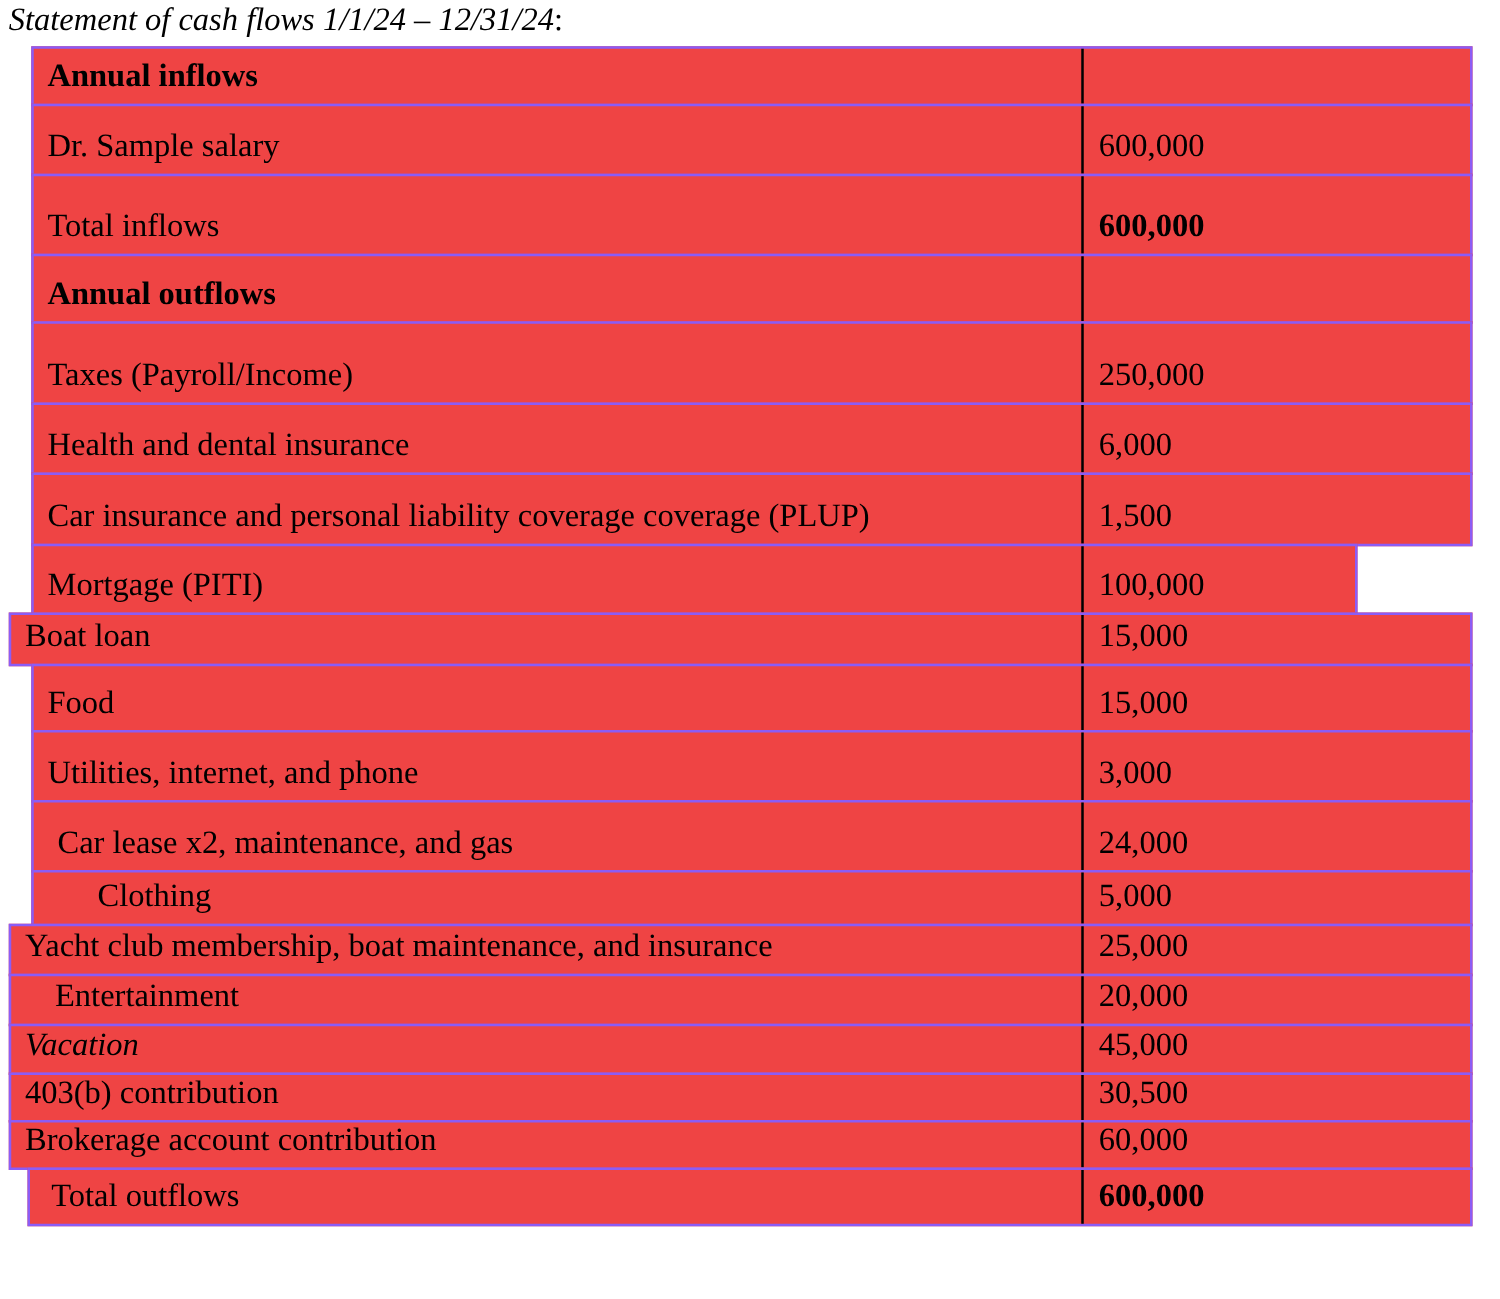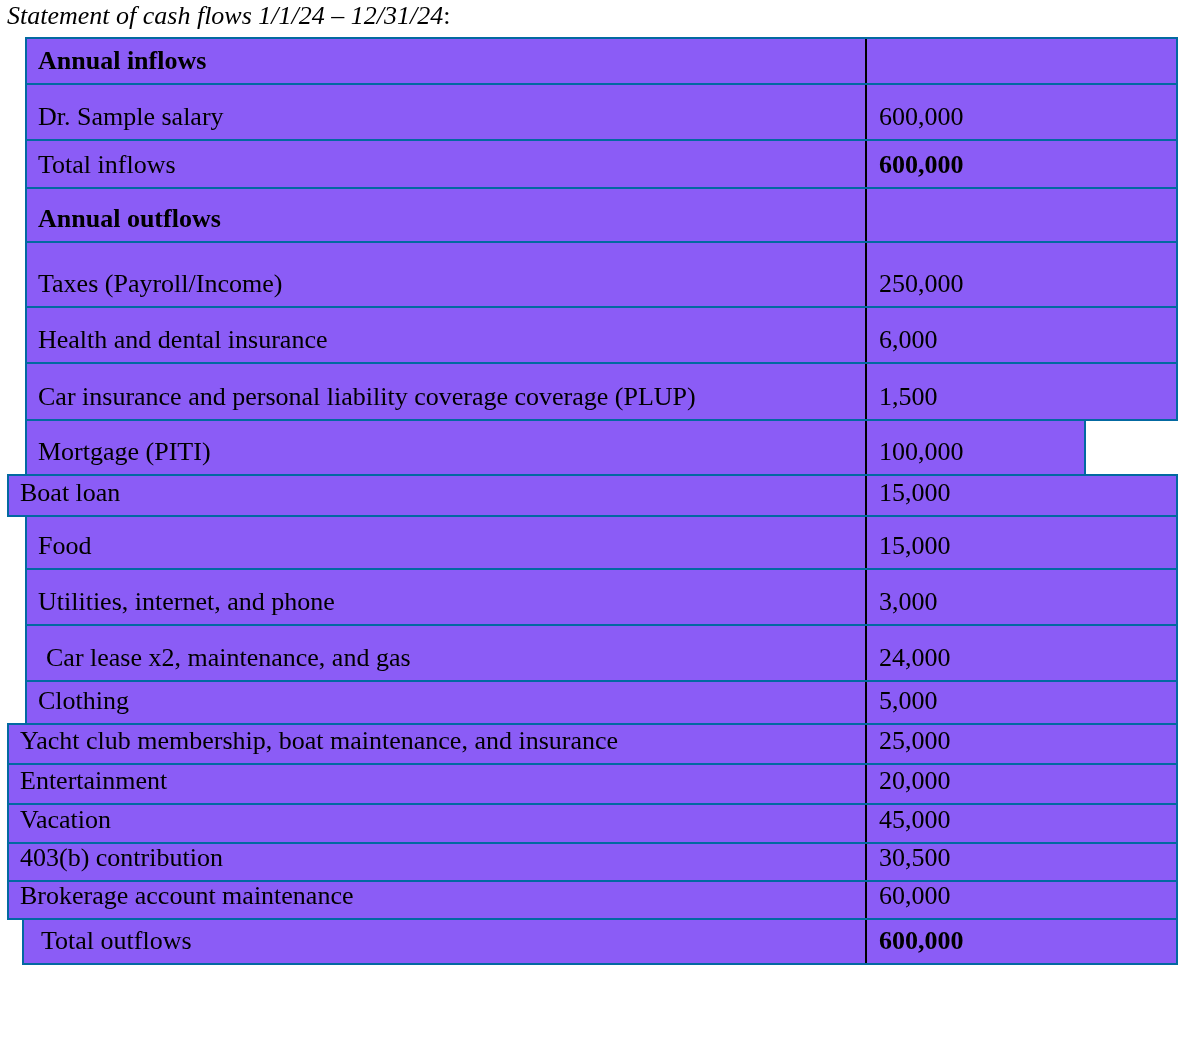"Annual inflows" .row { background: #8b5cf6 -> #ef4444; border: 2px solid #0369a1 -> 2px solid #8b5cf6 }
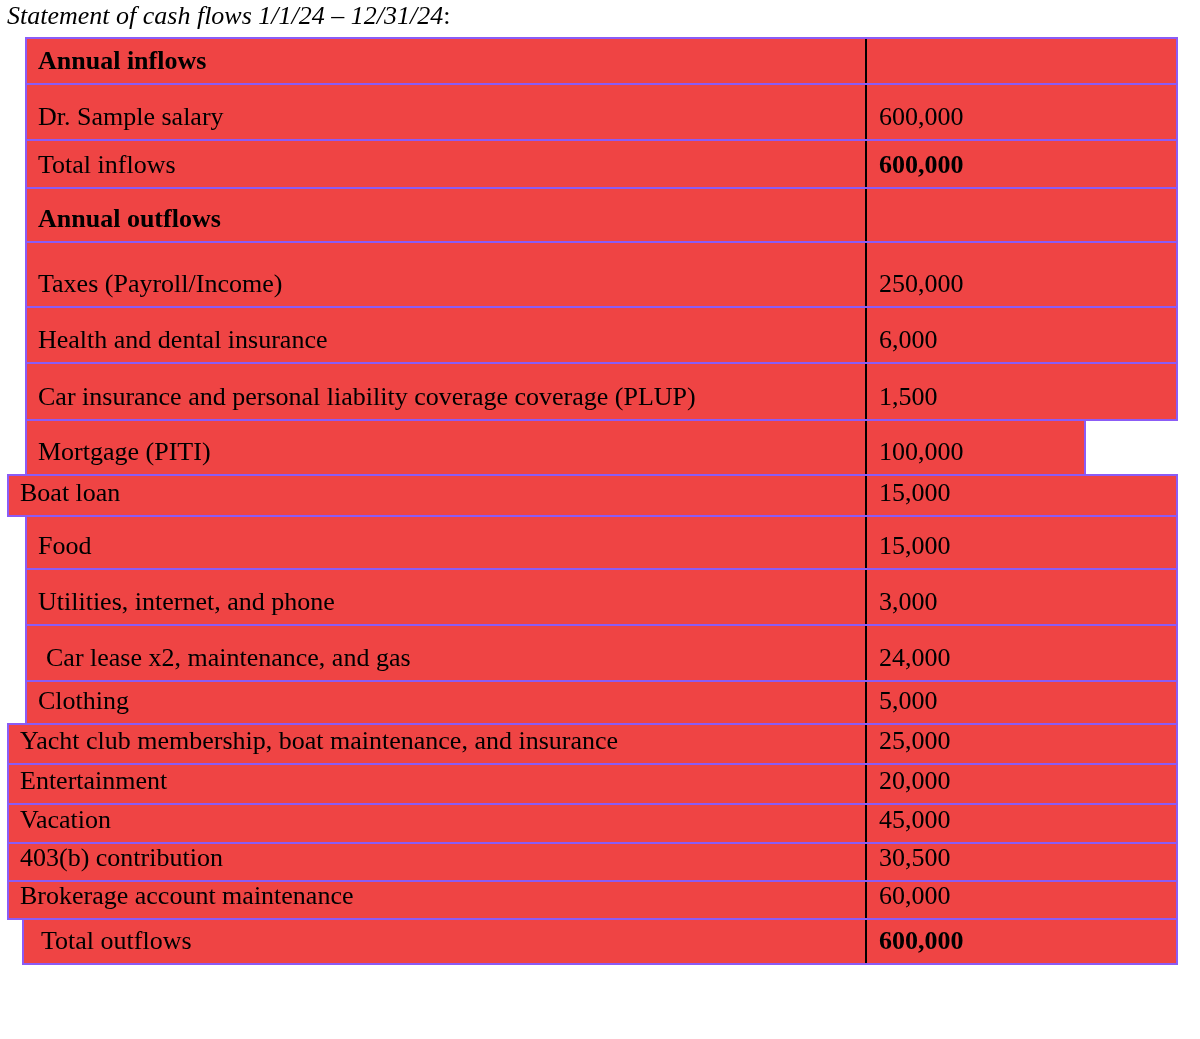"Total inflows" div.row { height: 50px -> 66px }
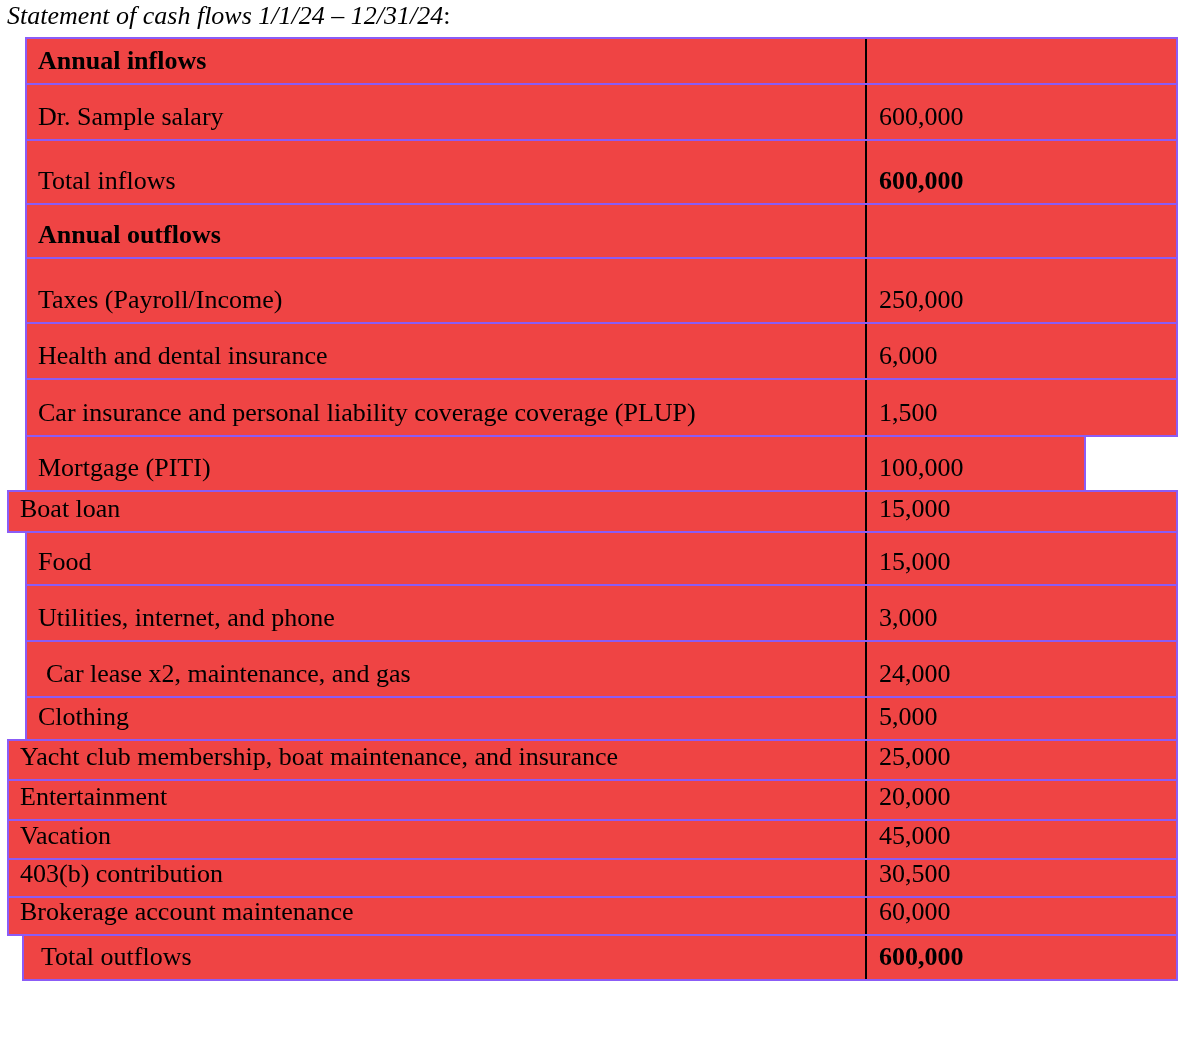"Clothing" div.cell { margin-left: none -> 40px }
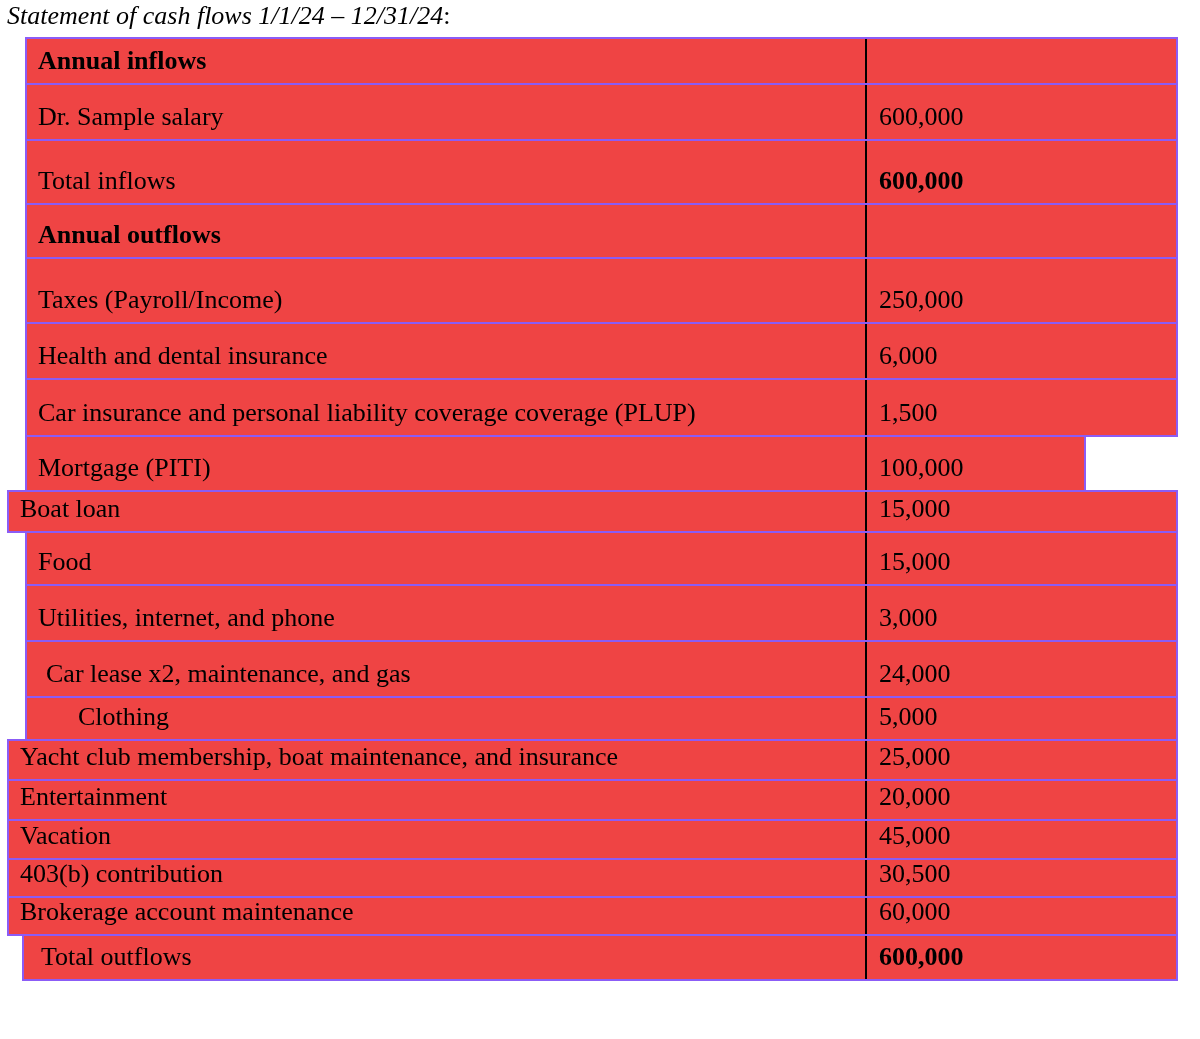"Entertainment" div.cell { margin-left: none -> 24px }
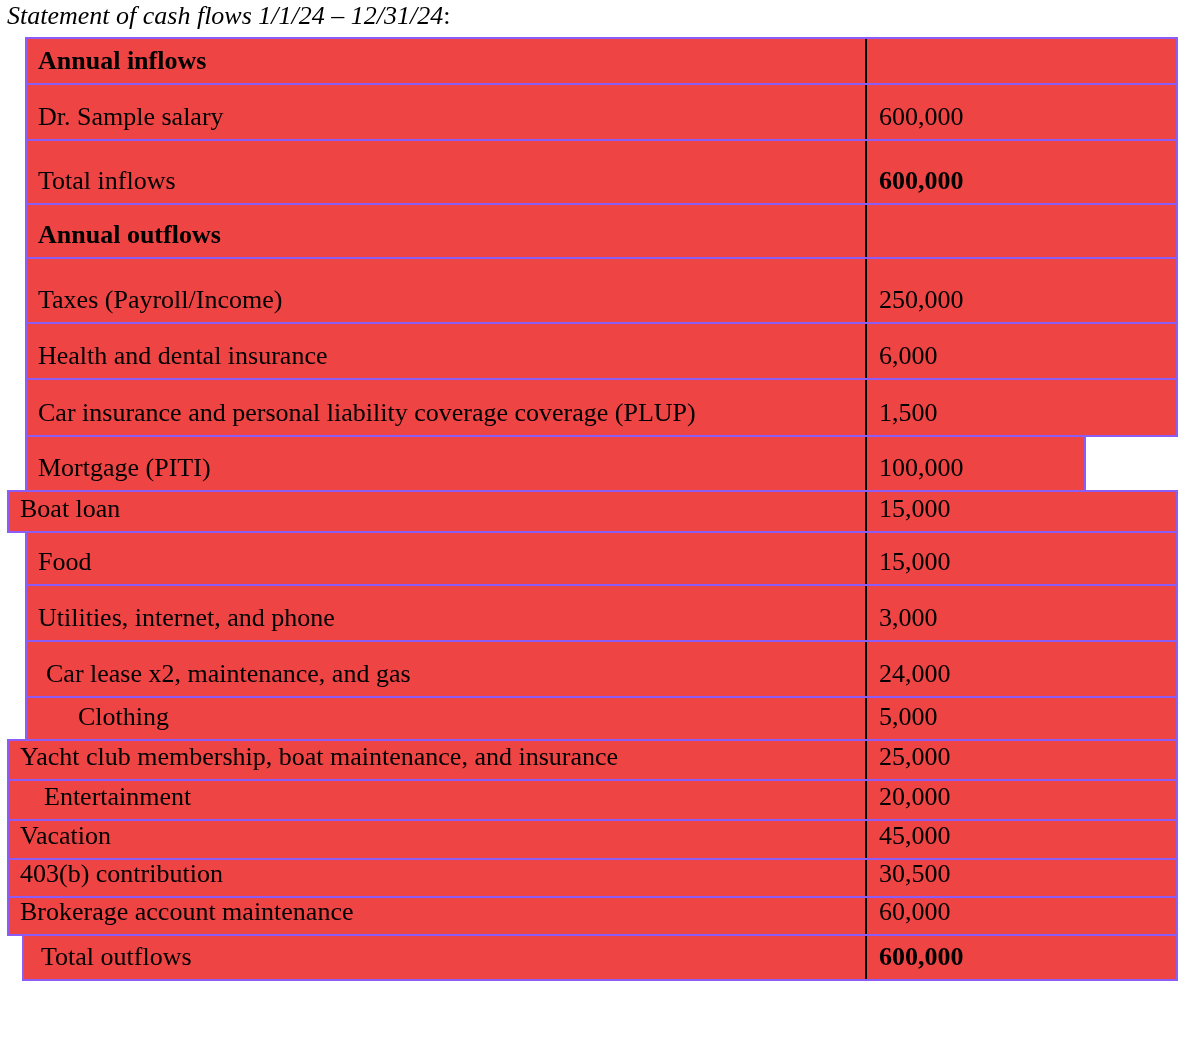"Vacation" div.cell { font-style: none -> italic }
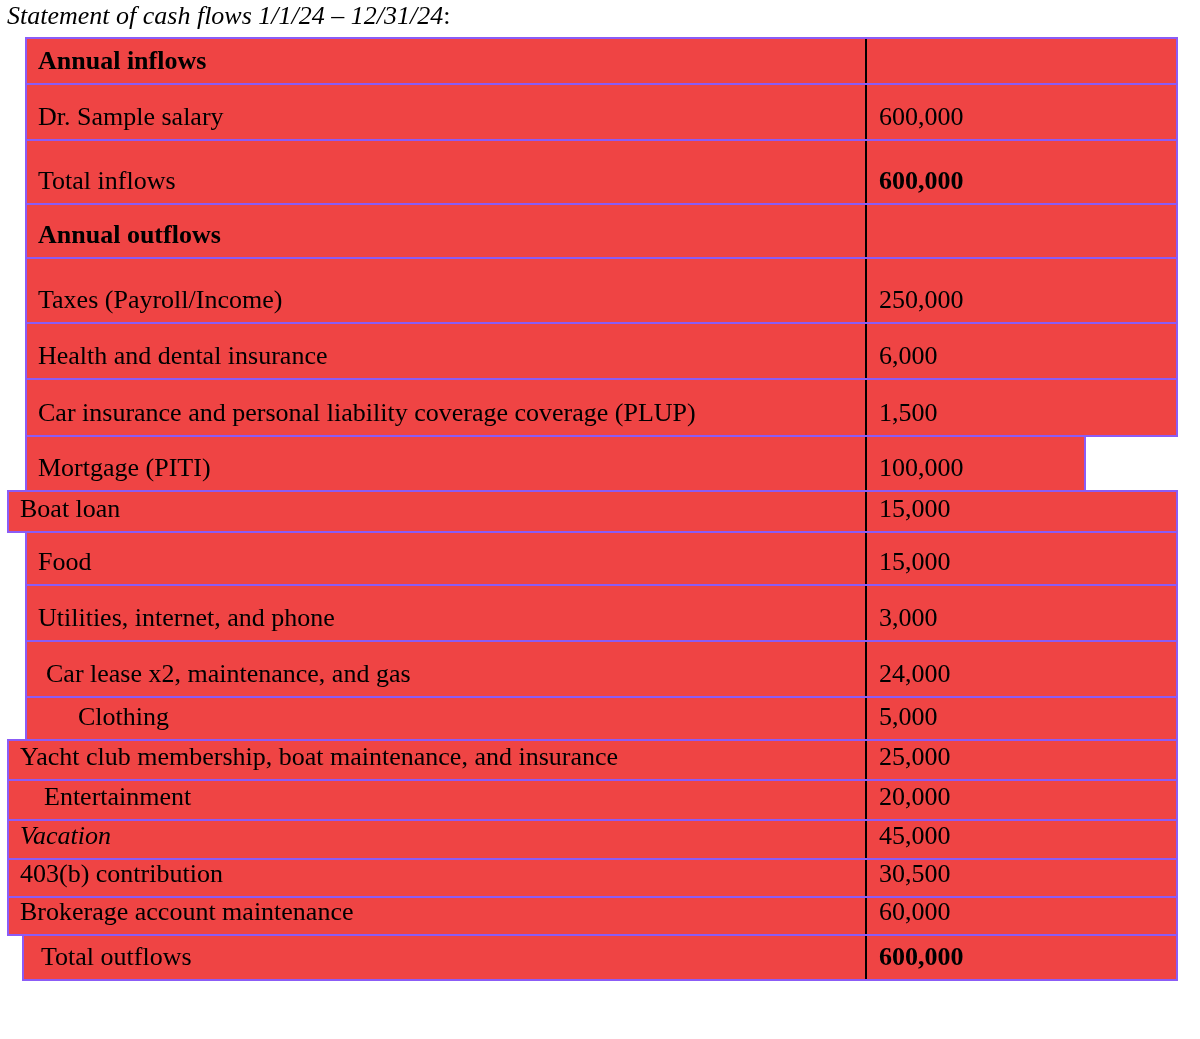"Brokerage account maintenance" div.cell { text: maintenance -> contribution }
